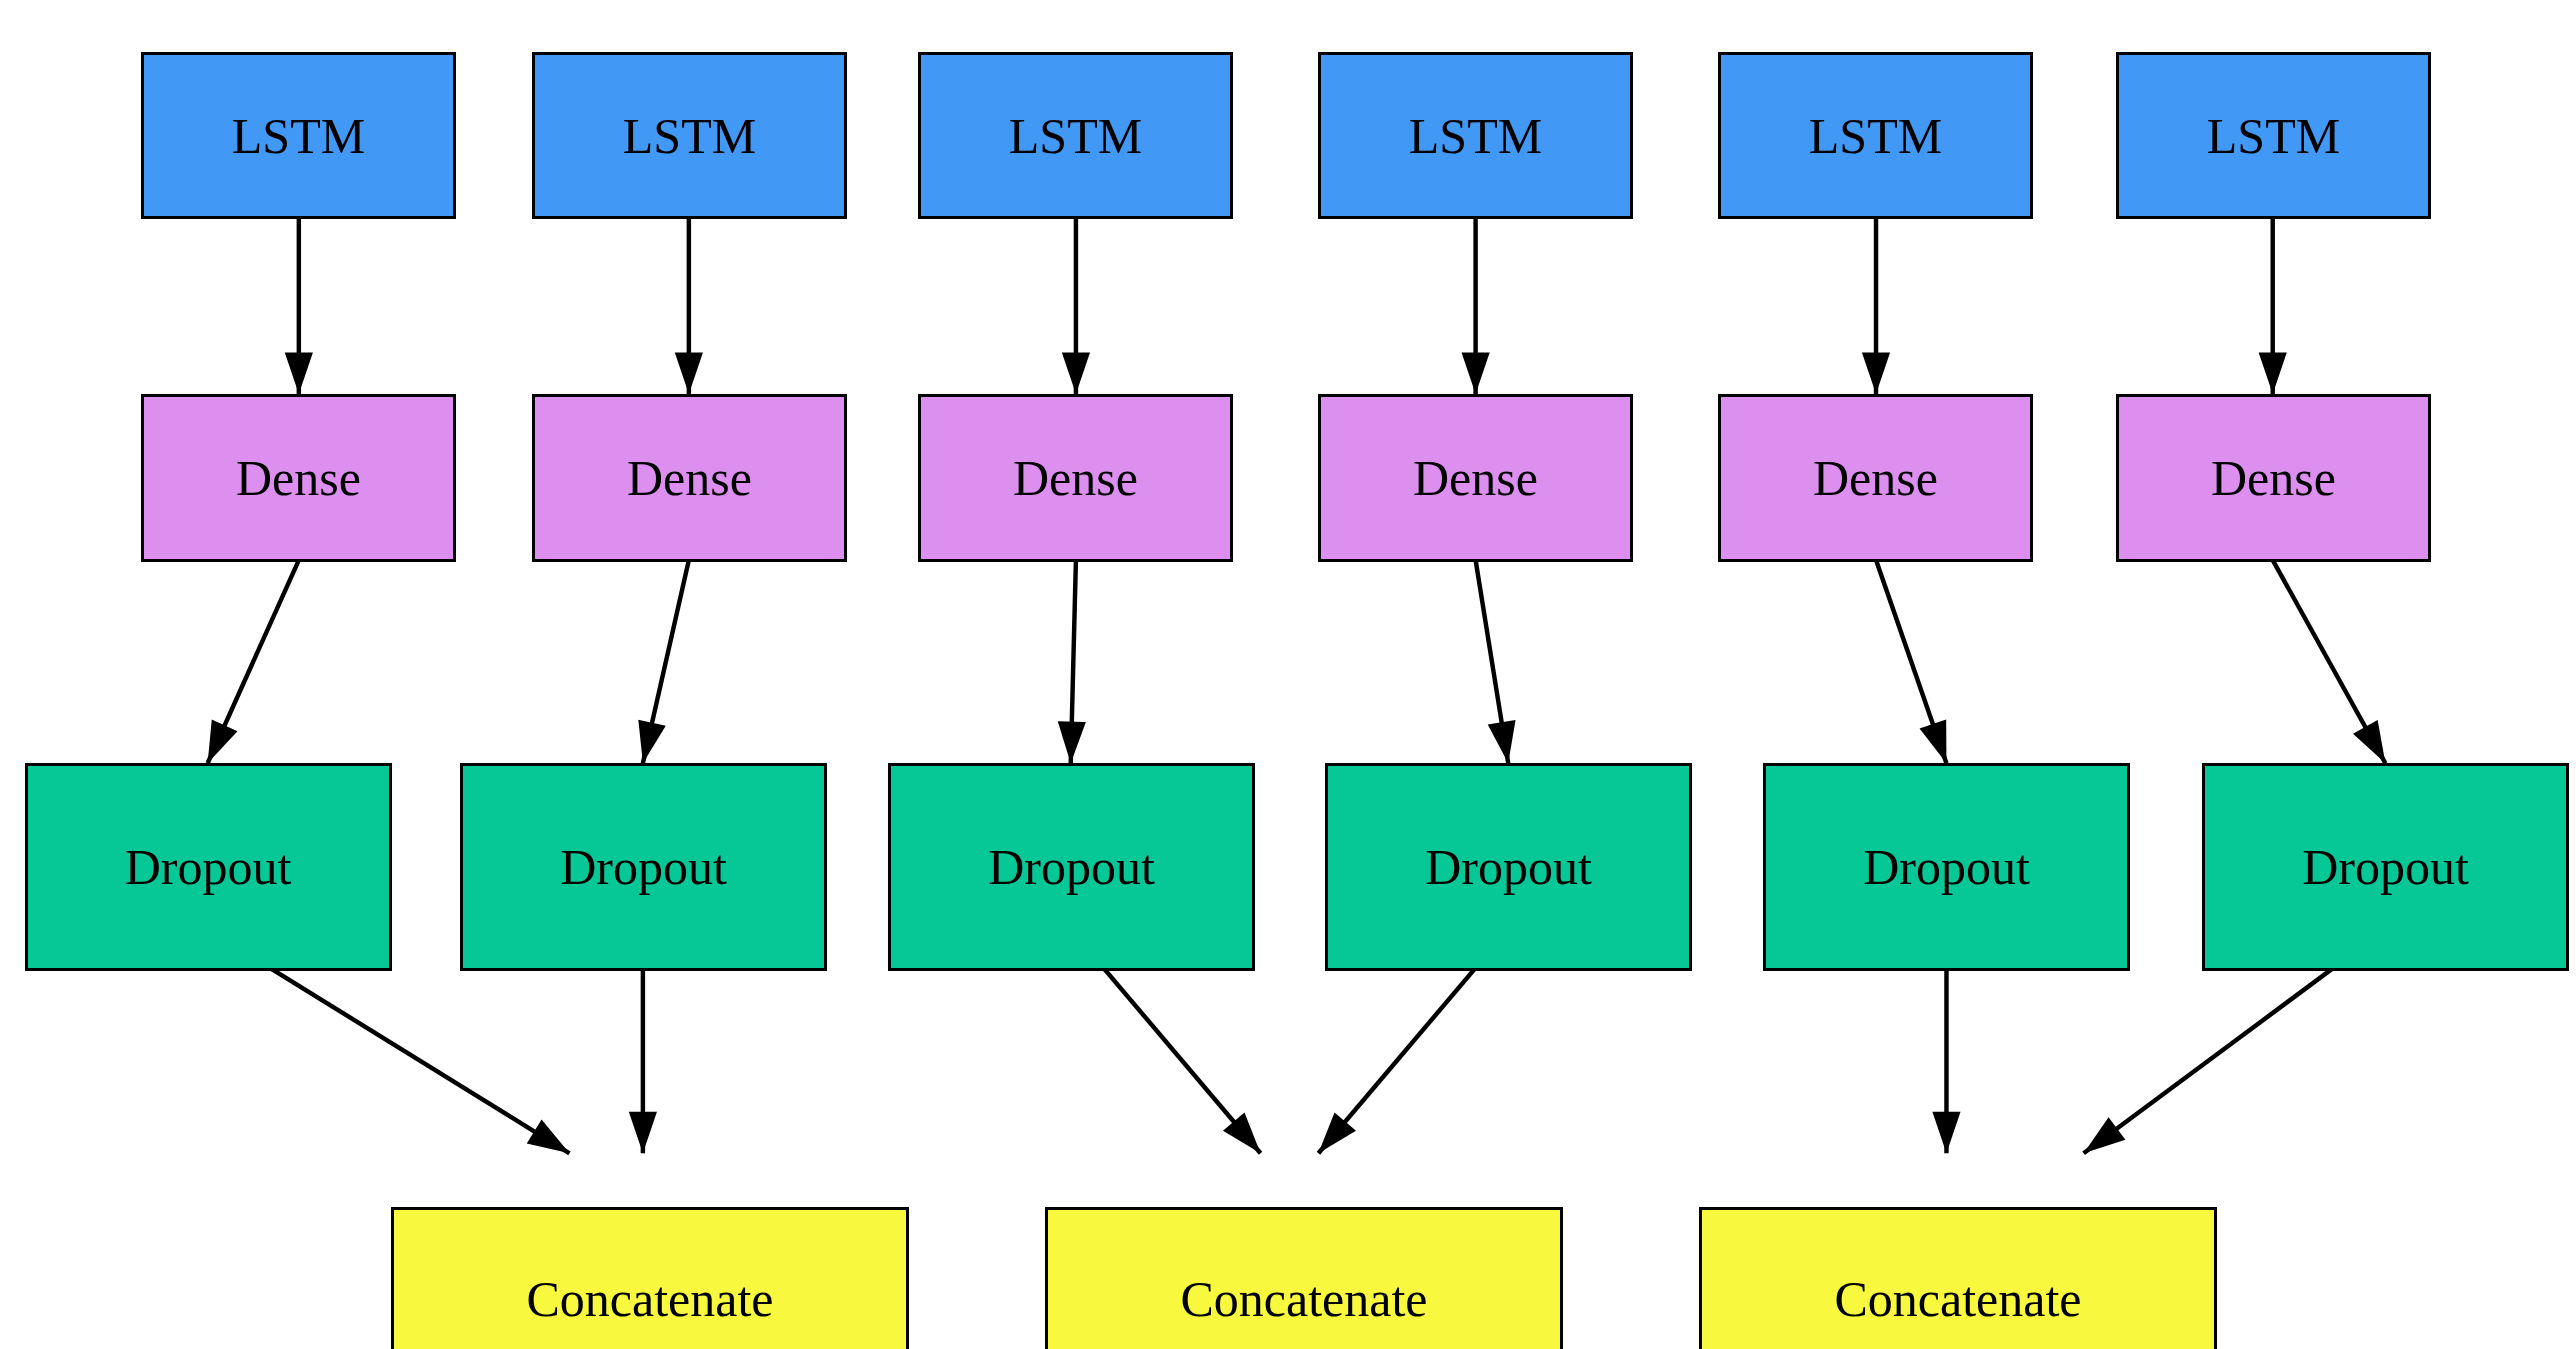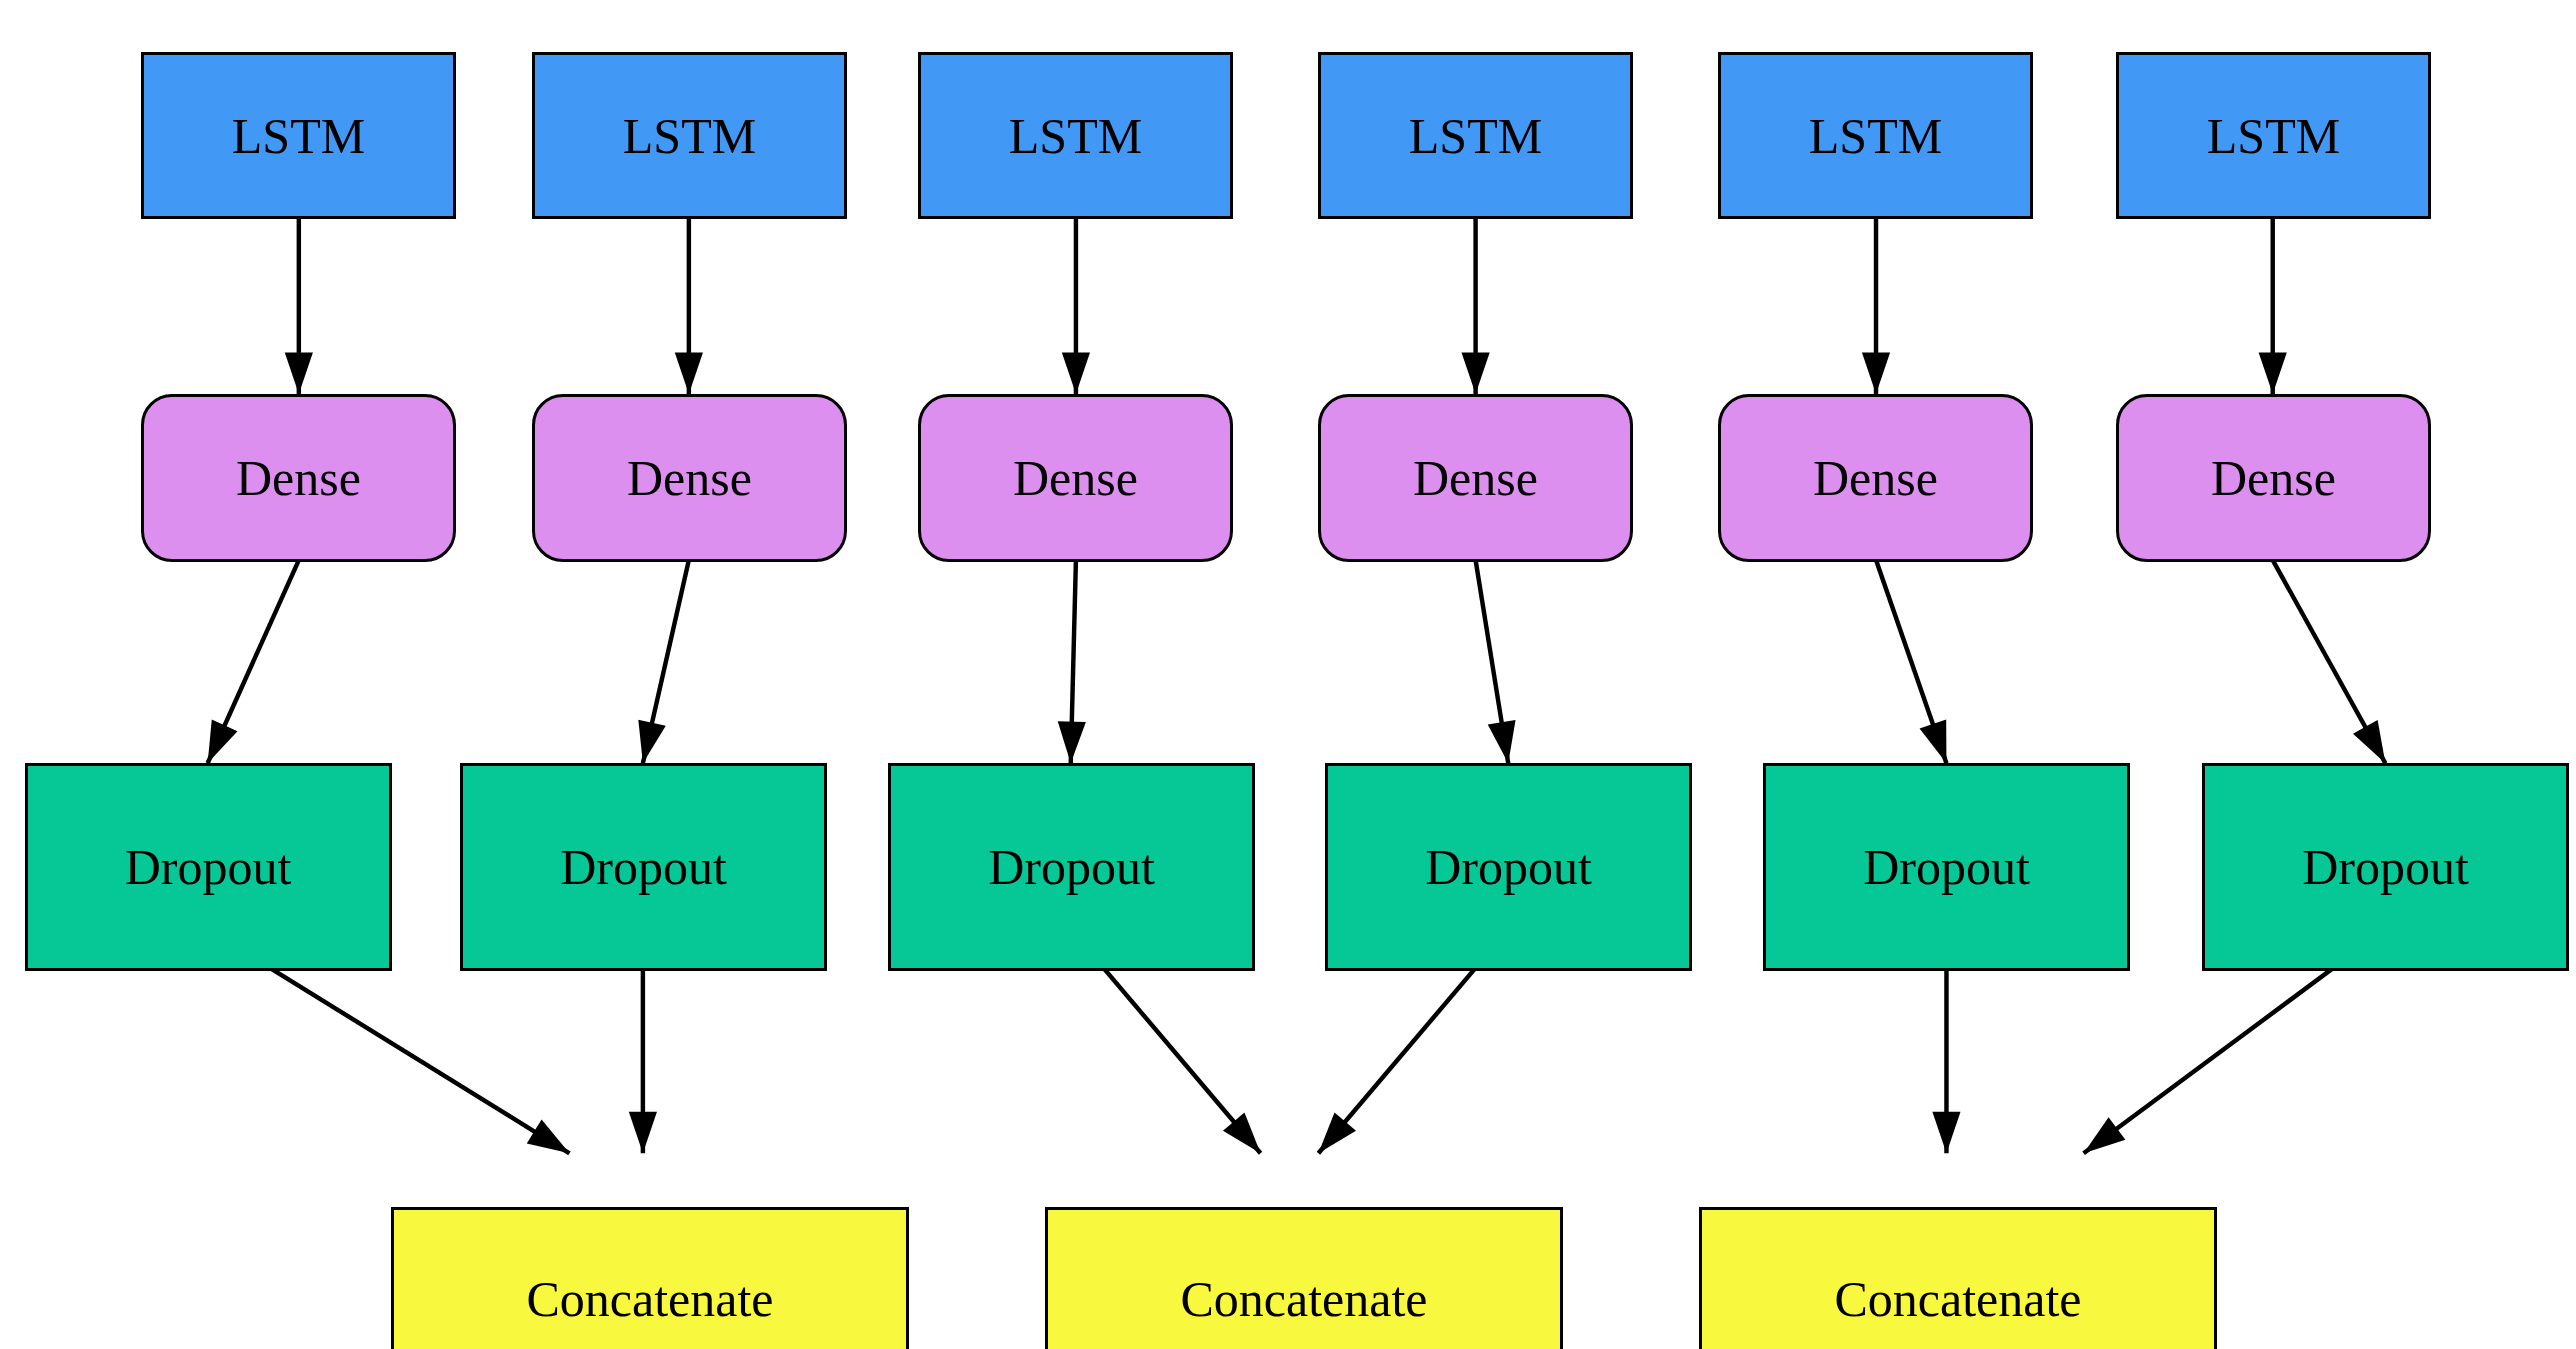"Dense" .dense { border-radius: 31px -> none }
